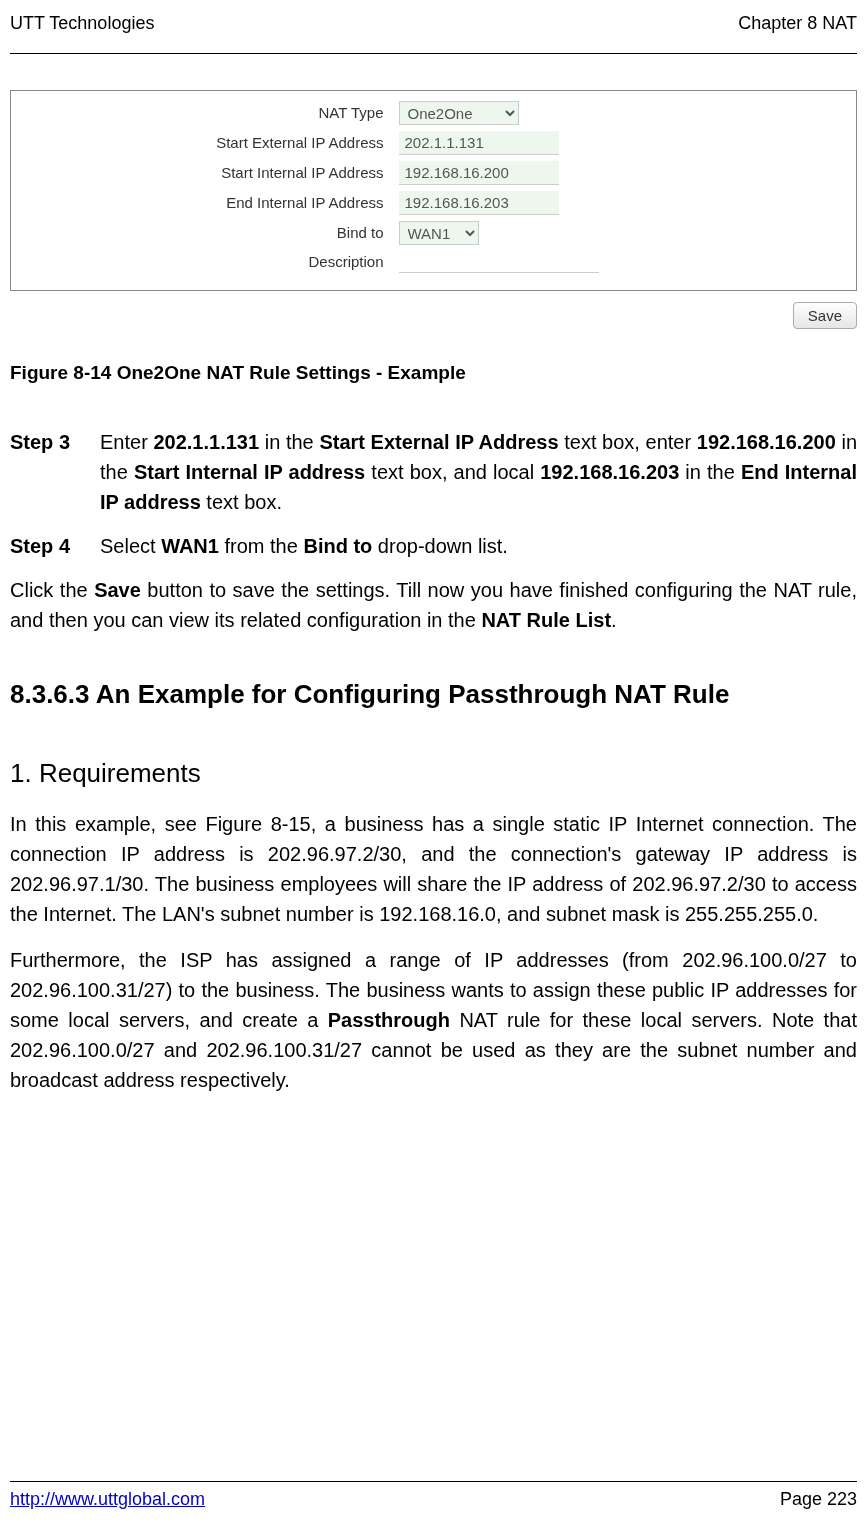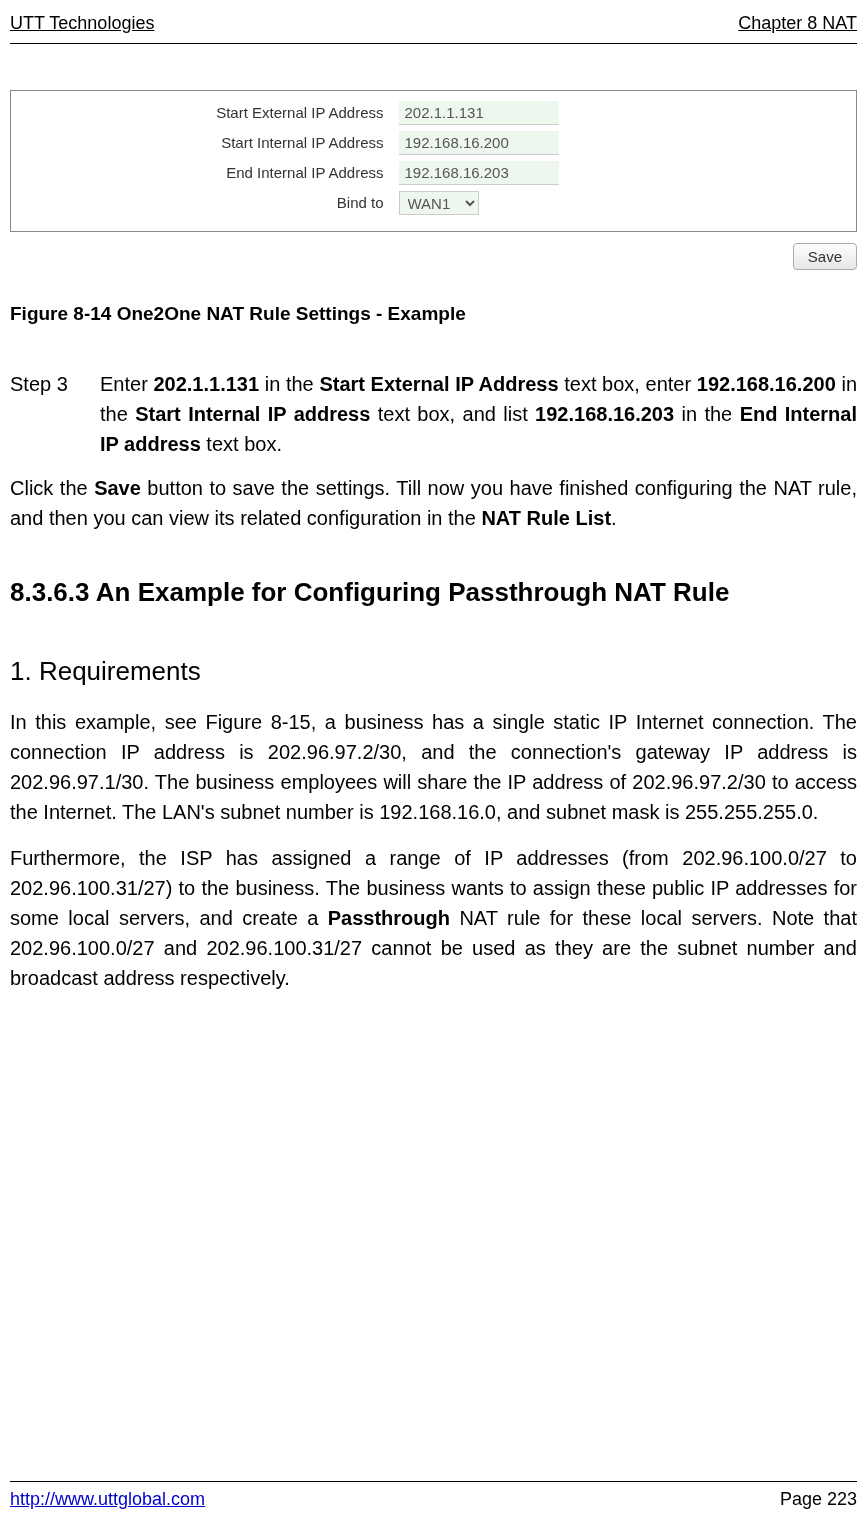"UTT Technologies" .page-header { padding-bottom: 6px -> 16px; text-decoration: underline -> none }
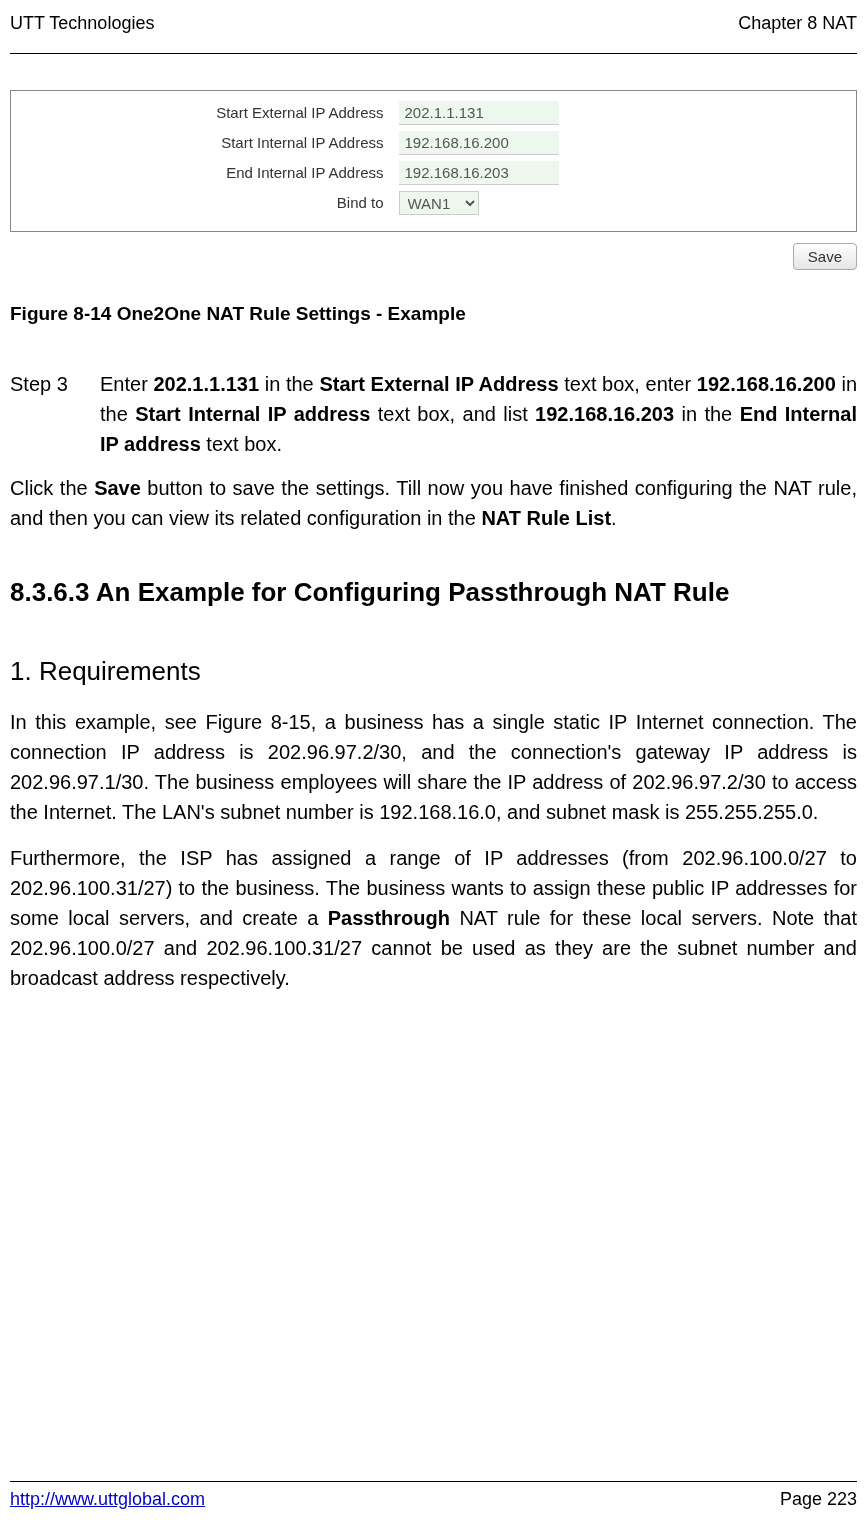"NAT Type" div.form-row { html: none -> <div> <div>NAT Type</div> <select> <option>One2One</option> </select> </div> }
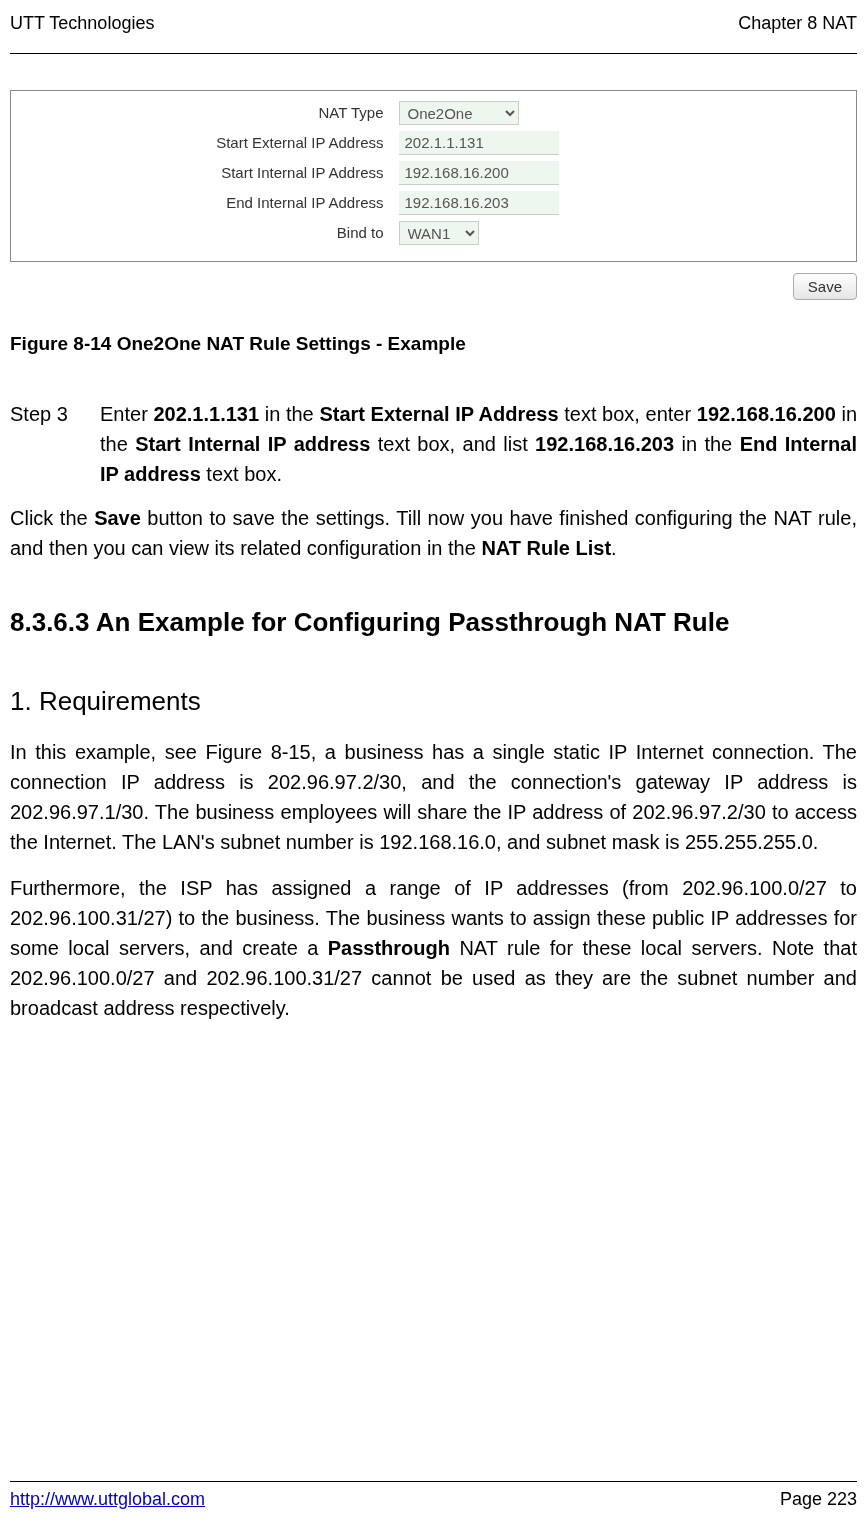"Description" div.form-row { html: none -> <div> <div>Description</div> <input> </div> }
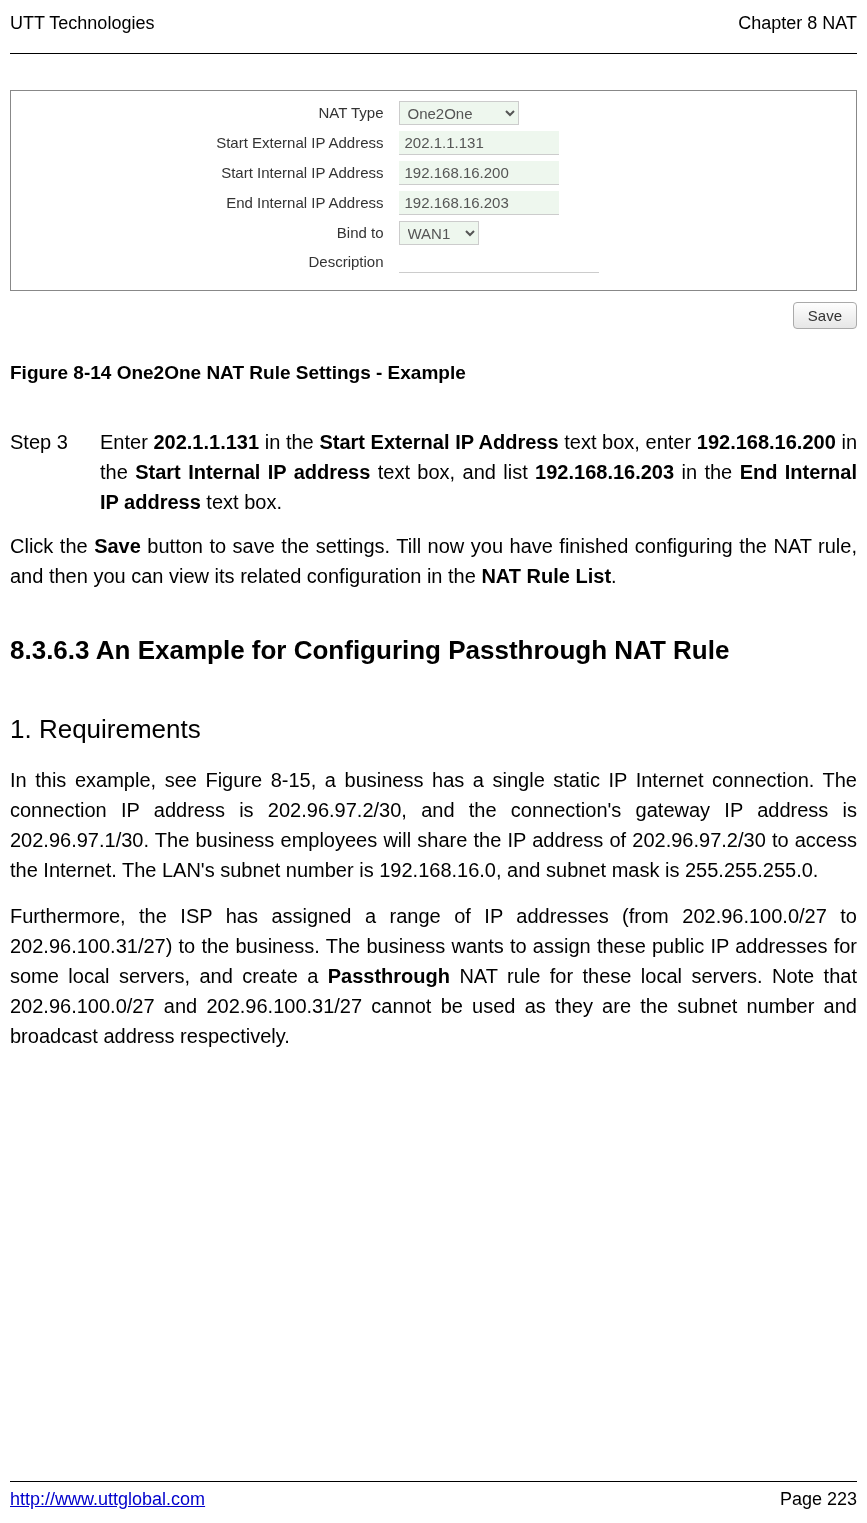"Step 3" .step-label { font-weight: normal -> bold }
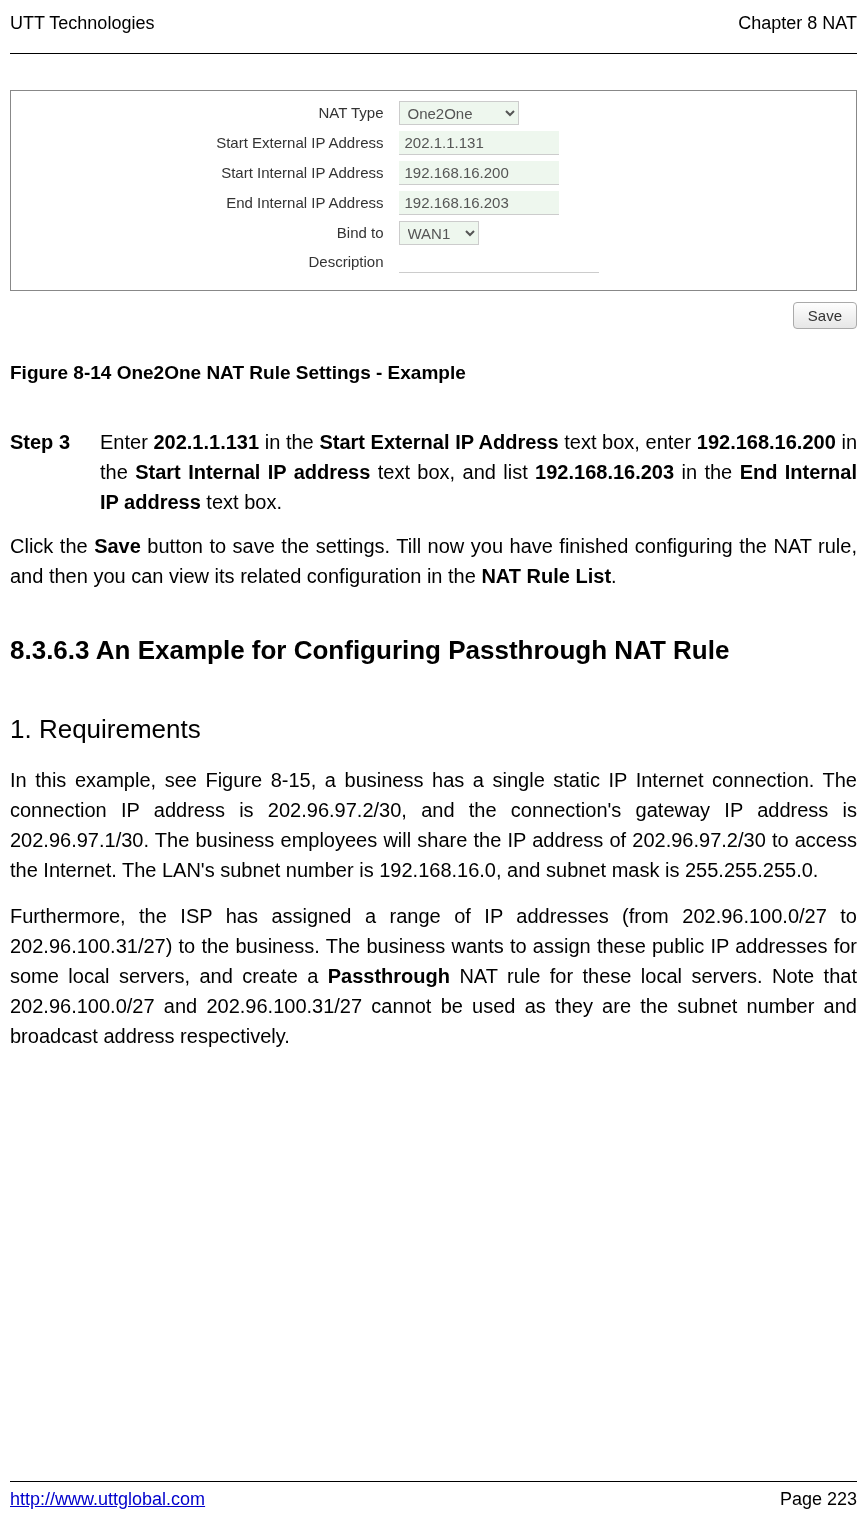"text box, and list" span { text: list -> local }
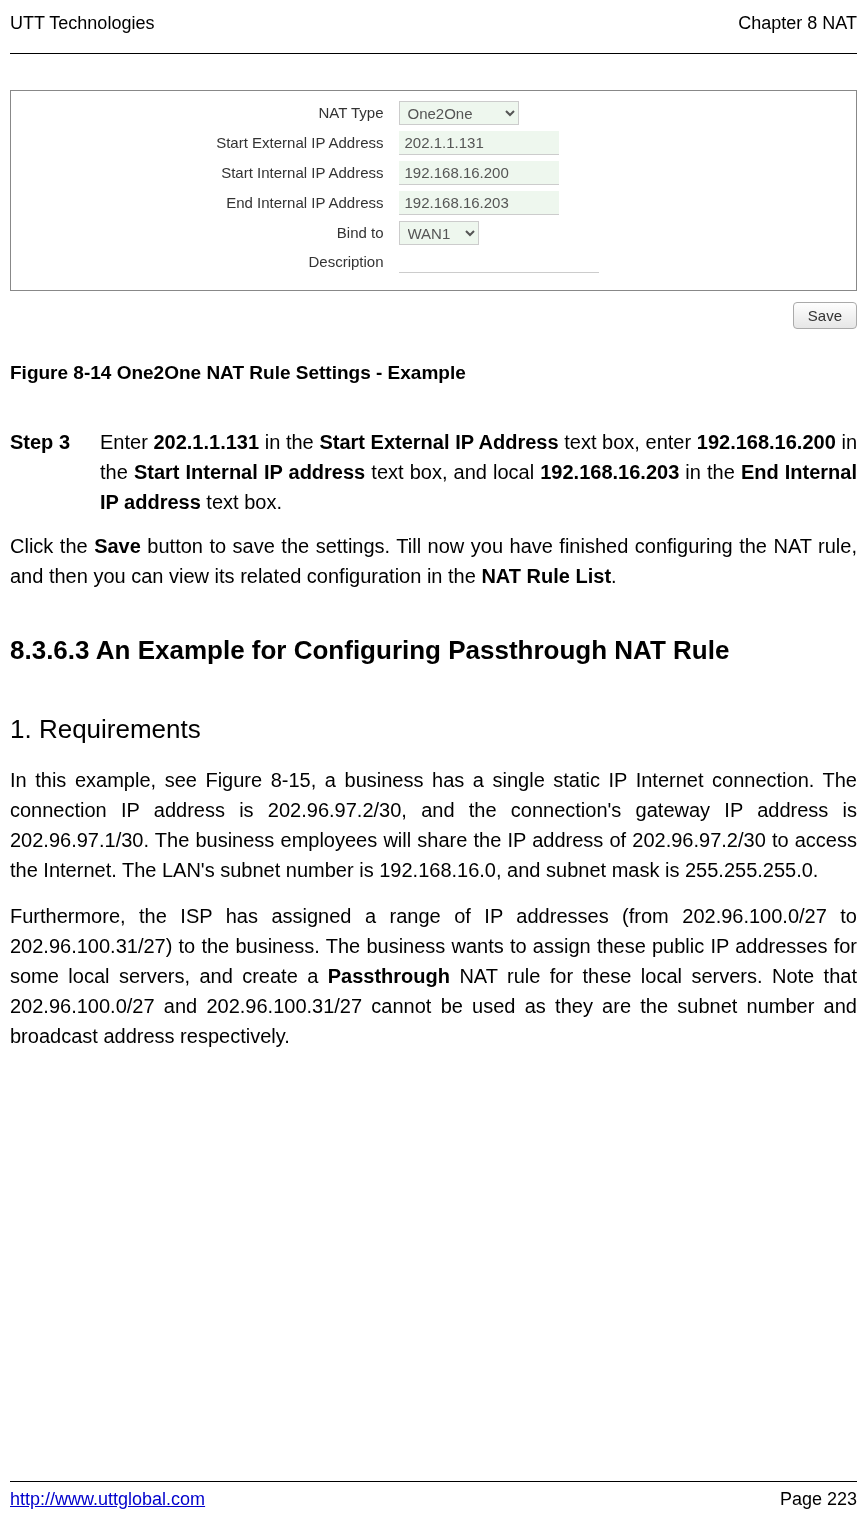"Step 4" div.step-block { html: none -> <div> <div>Step 4</div> <div> <span>Select </span><b>WAN1</b><span> from the </span><b>Bind to</b><span> drop-down list.</span> </div> </div> }
